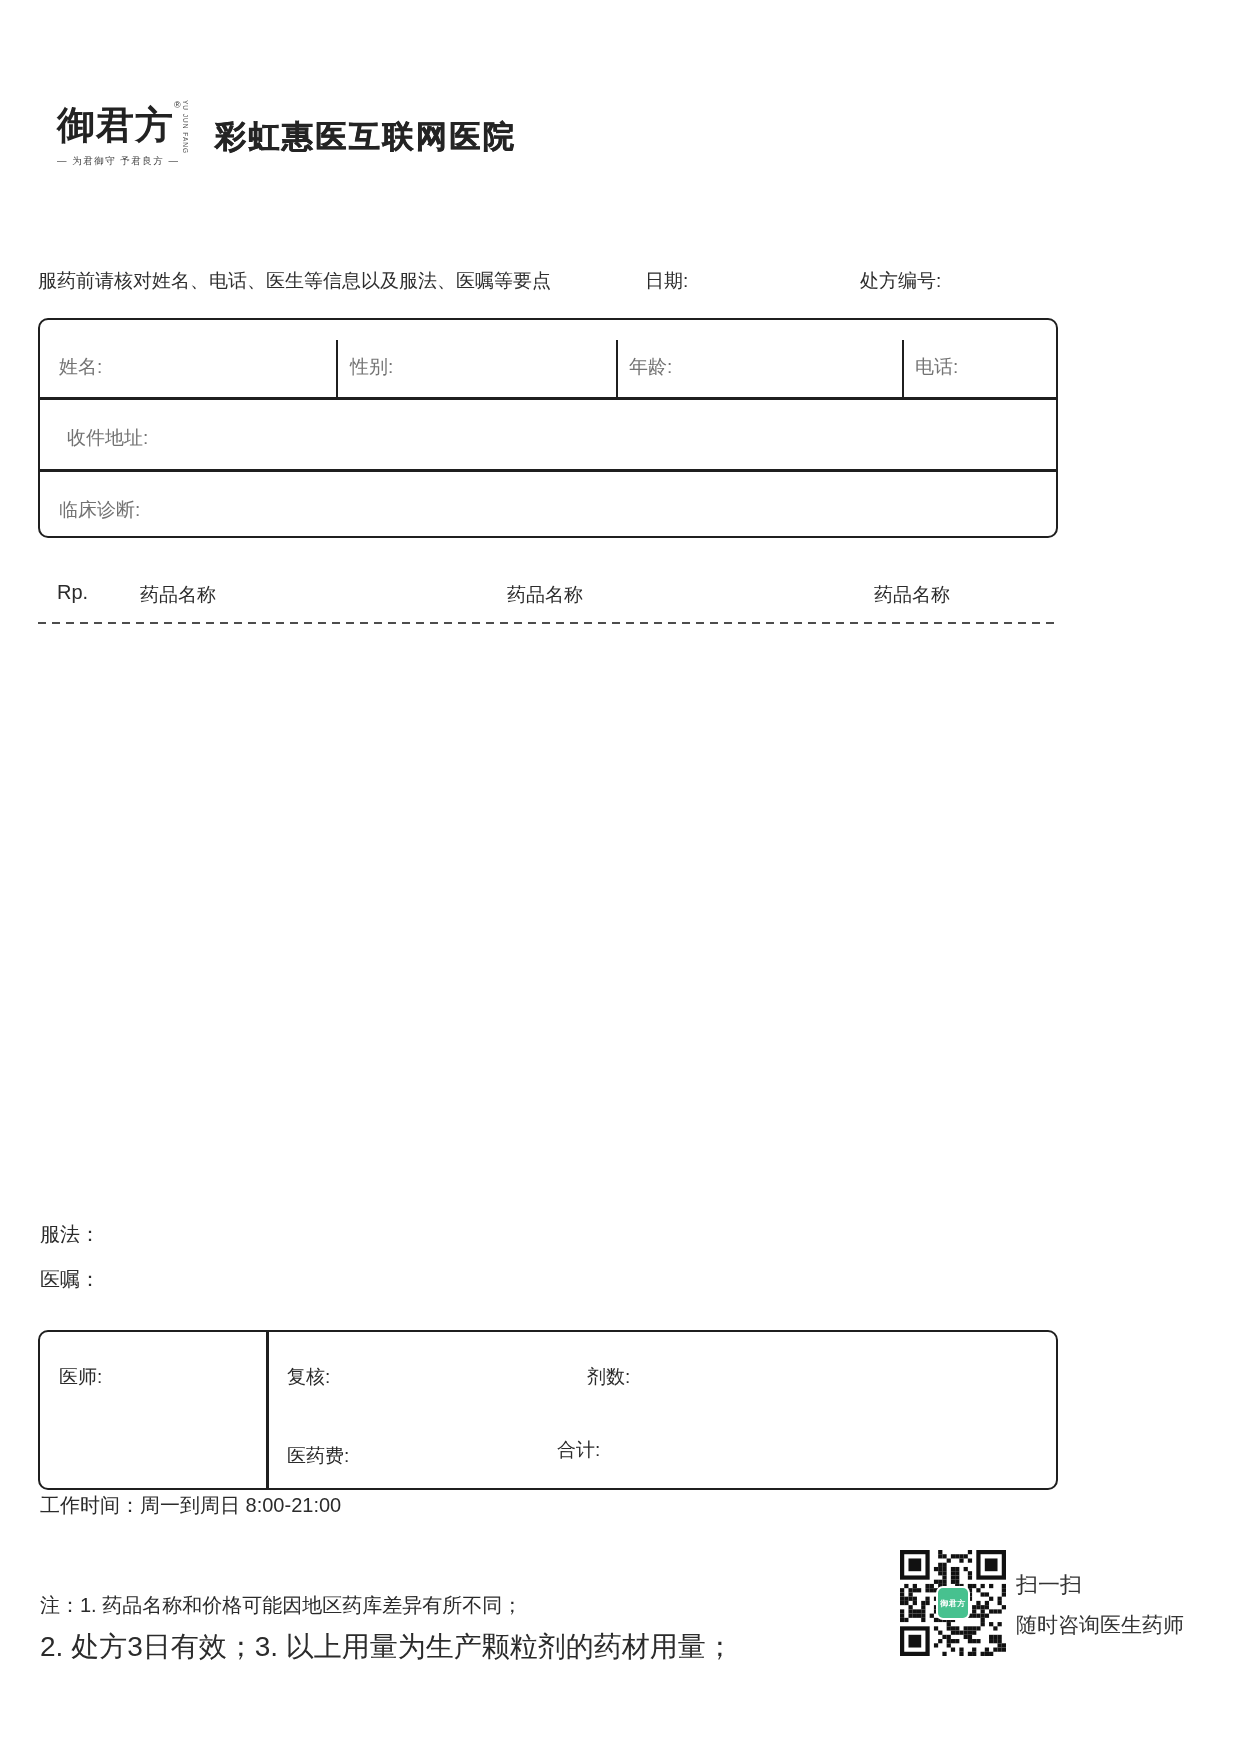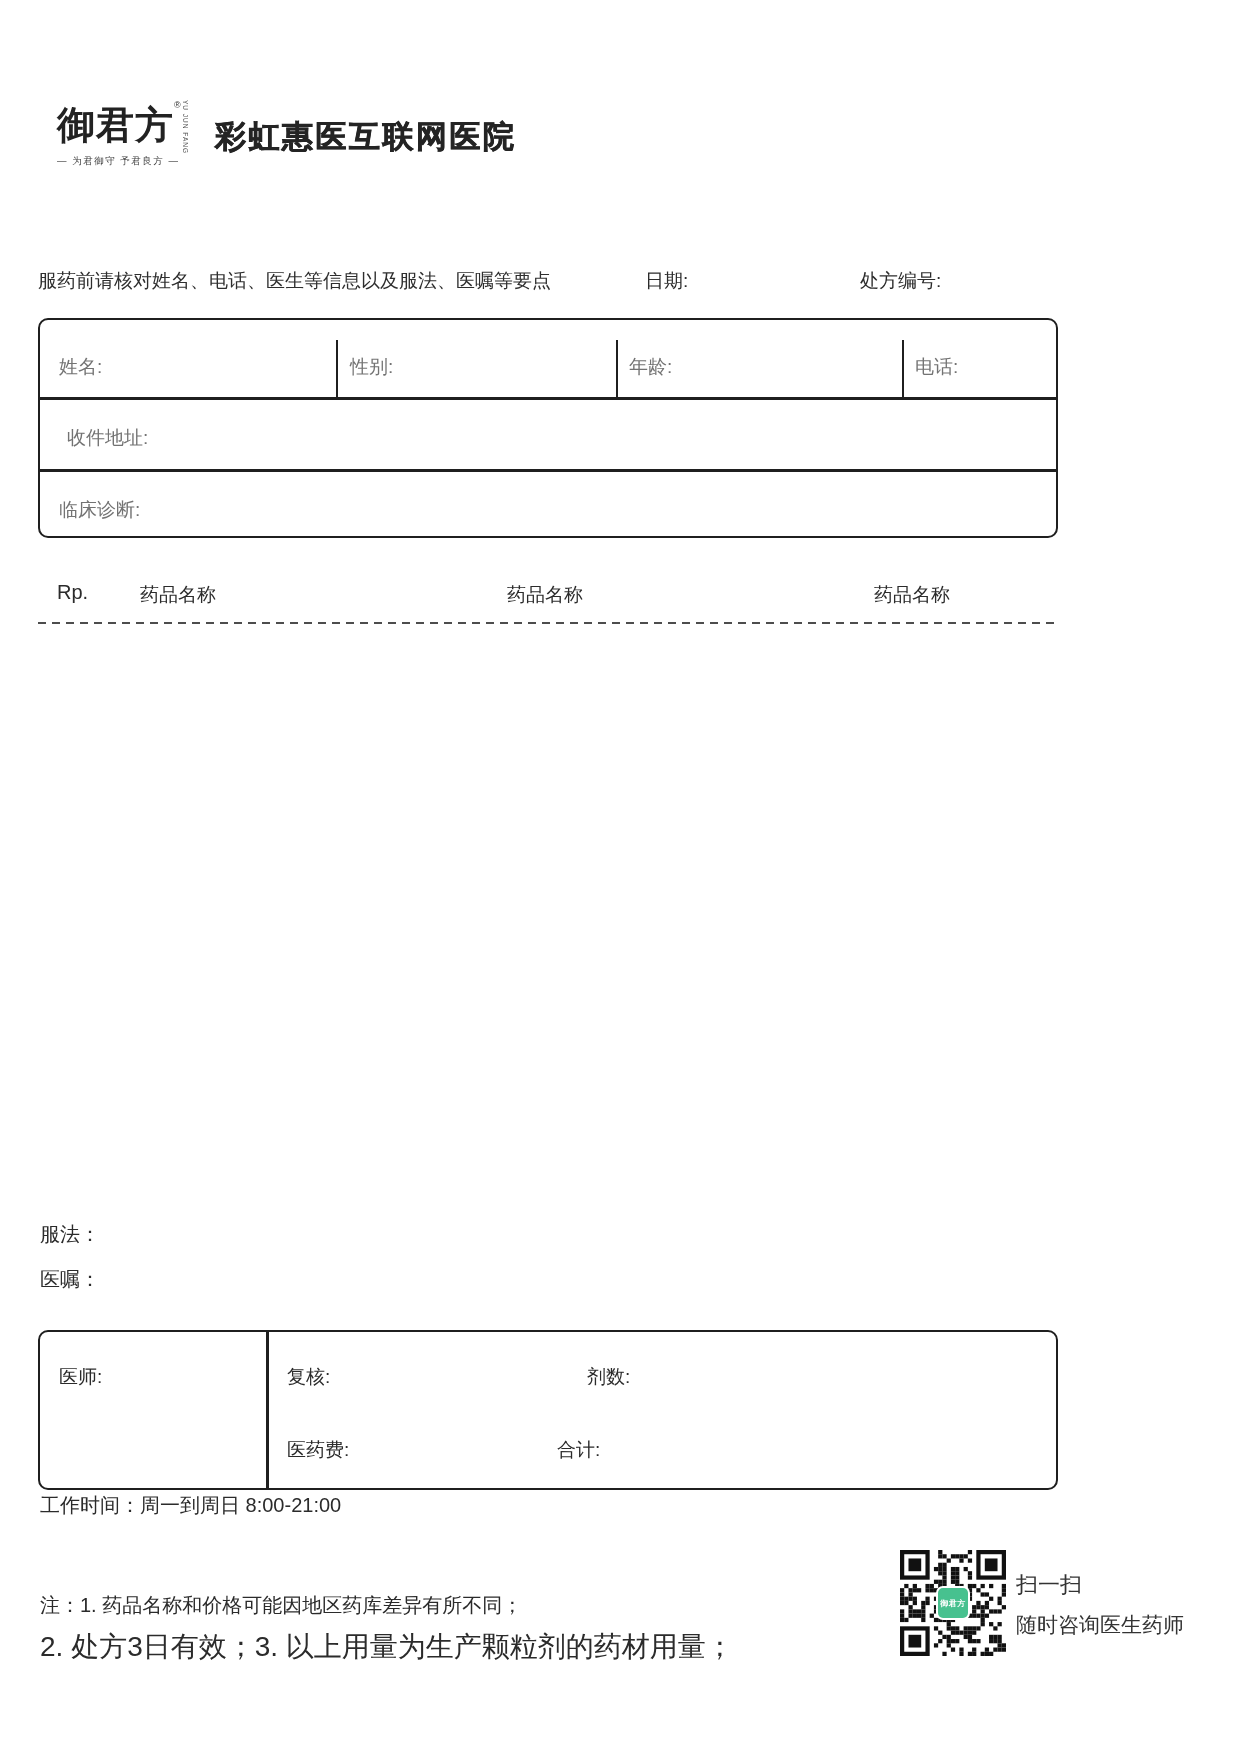"医药费:" span.sb-label { top: 105px -> 111px }
